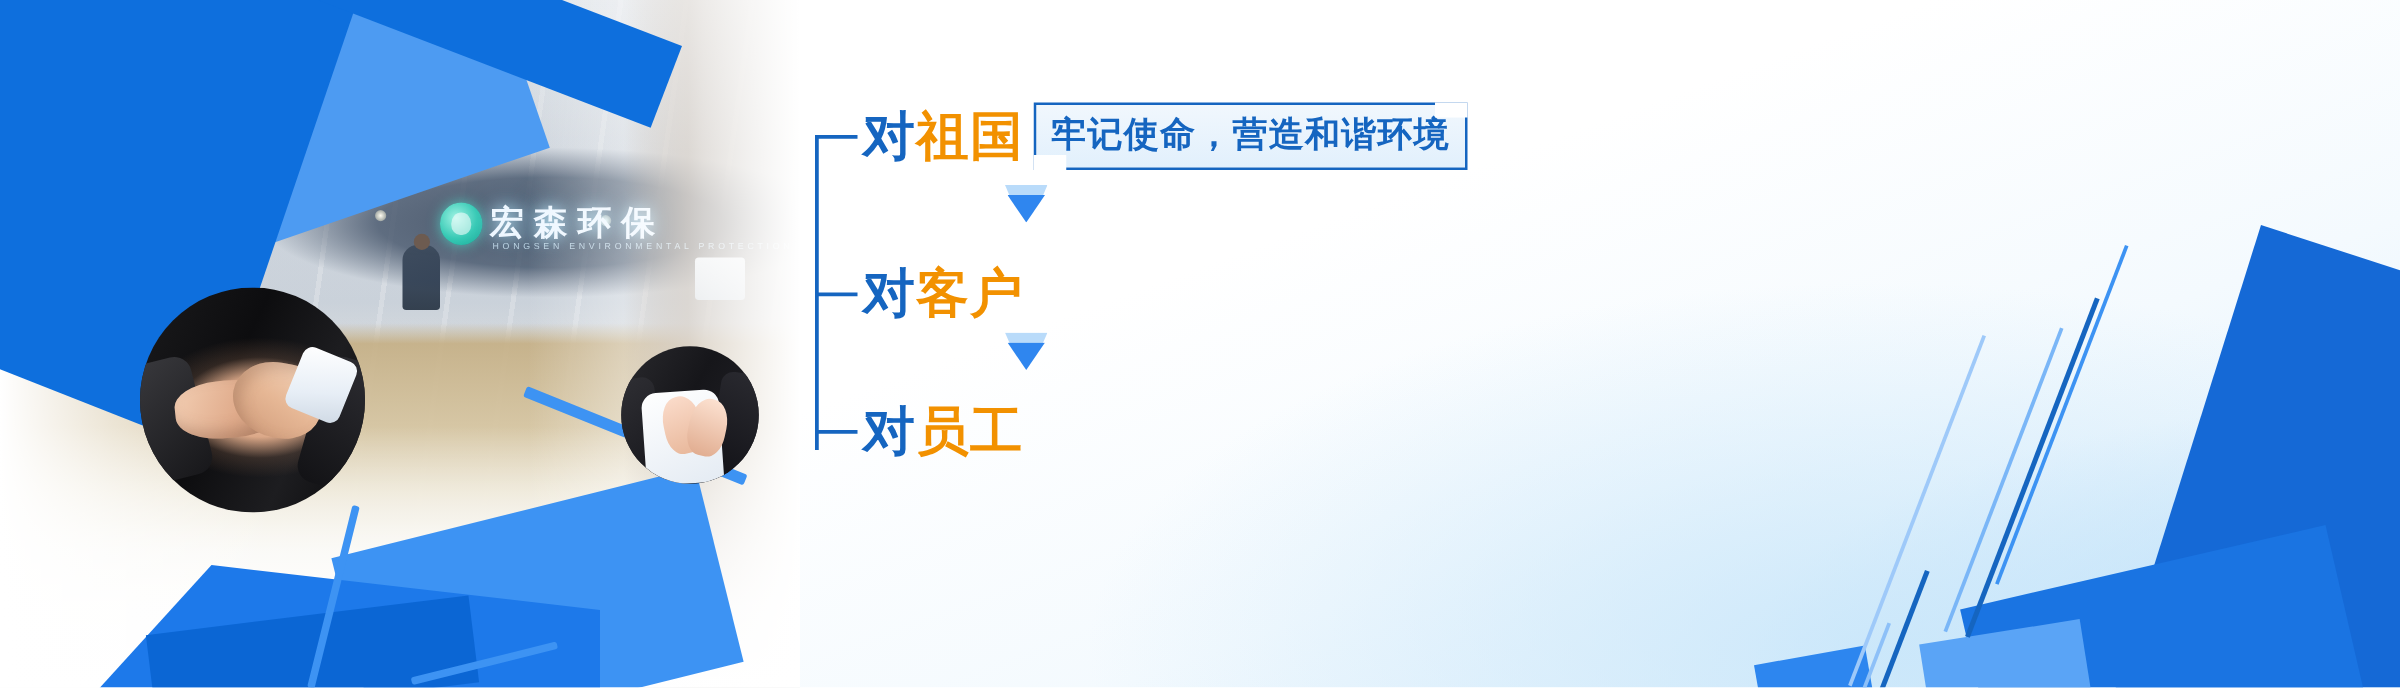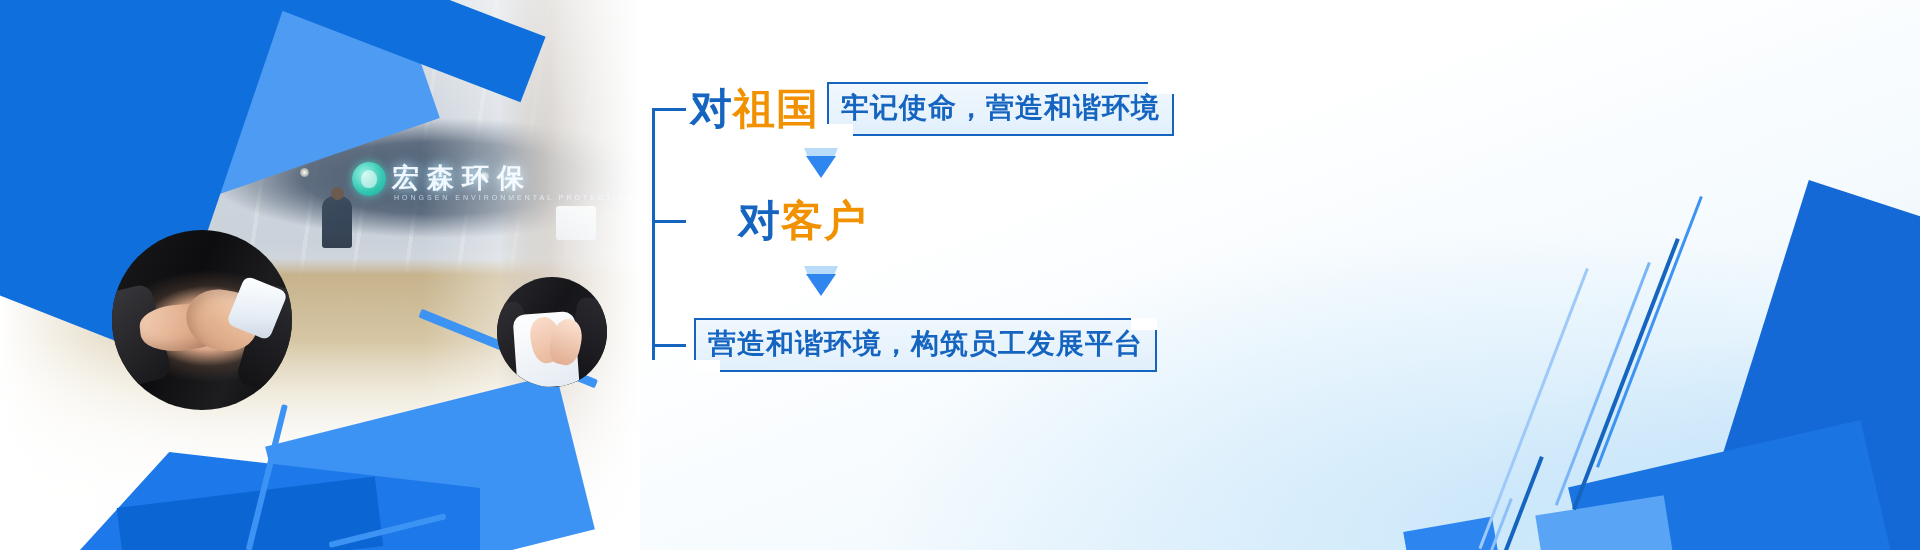"对客户" .row-2 { gap: 48px -> none; top: 122px -> 136px }
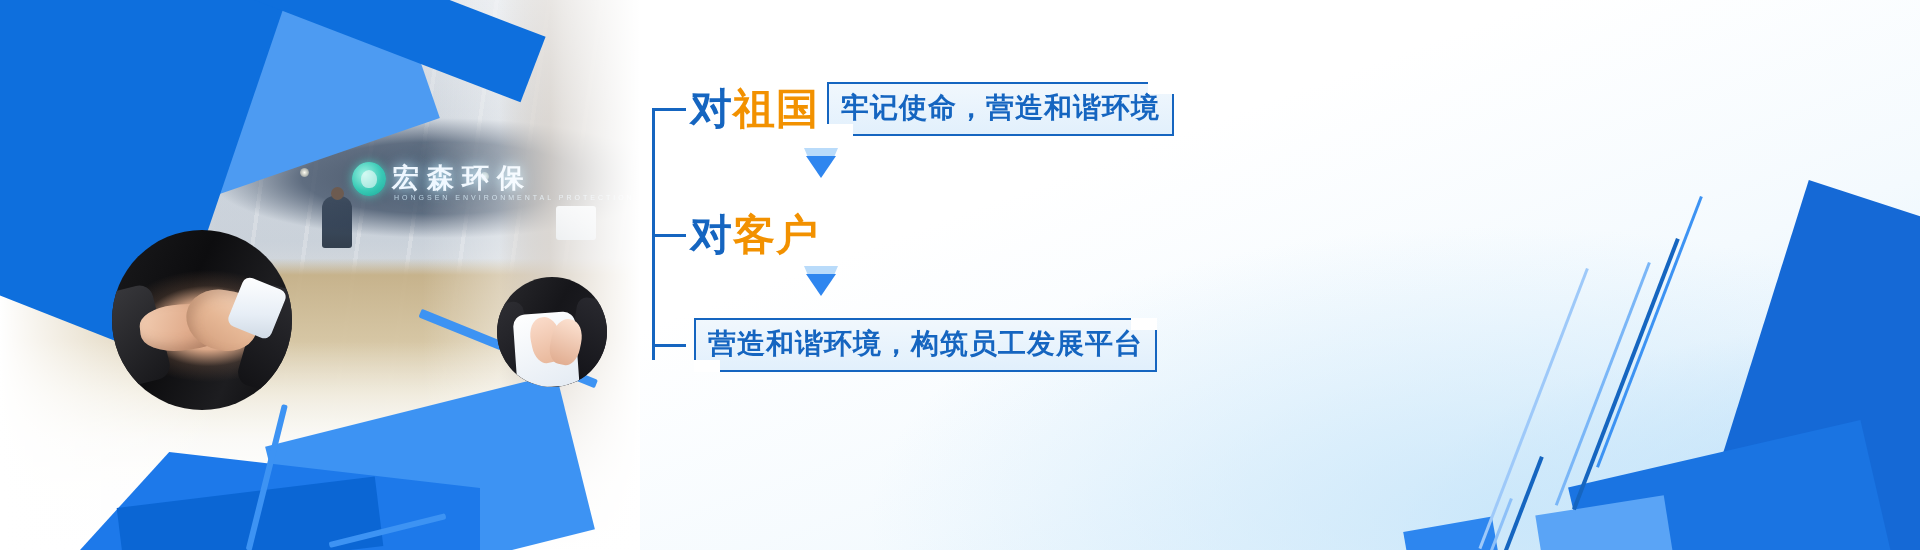"对员工" span.heading { html: none -> <span> <span>对</span><span>员工</span> </span> }
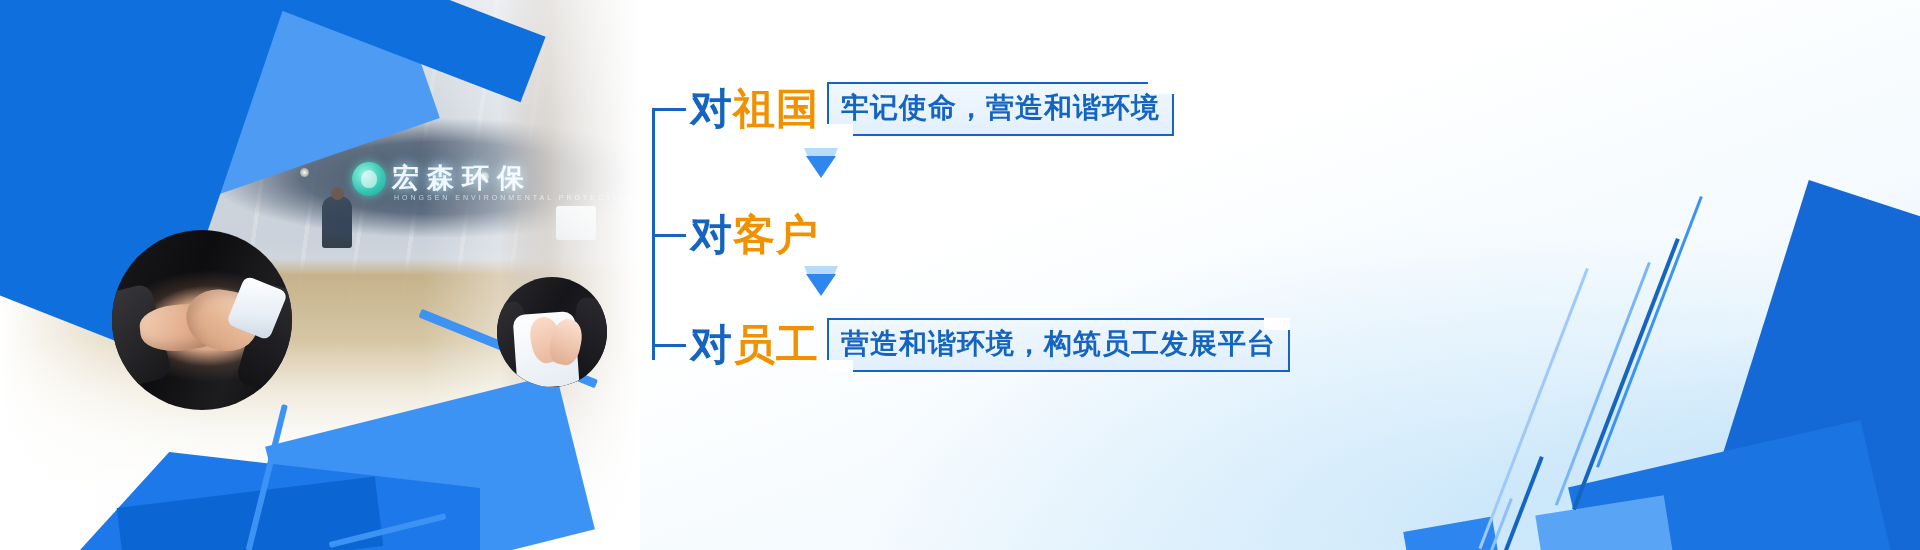"营造和谐环境，构筑员工发展平台" span.slogan { html: <span>营造和谐环境，构筑员工发展平台</span> -> none }
